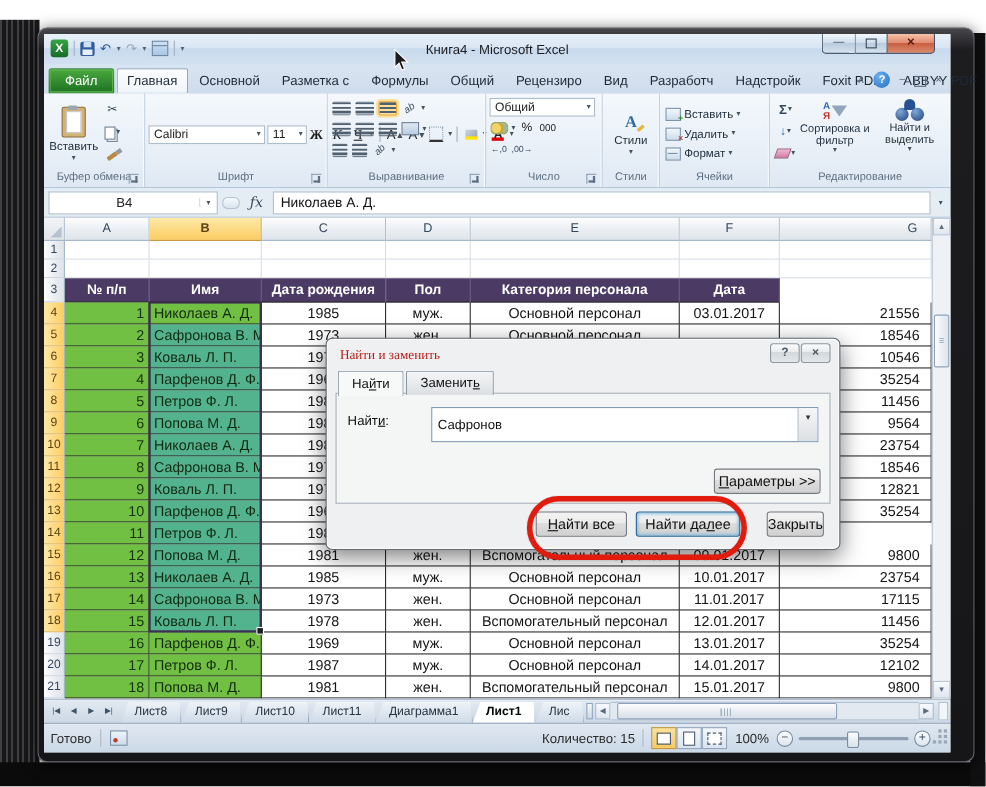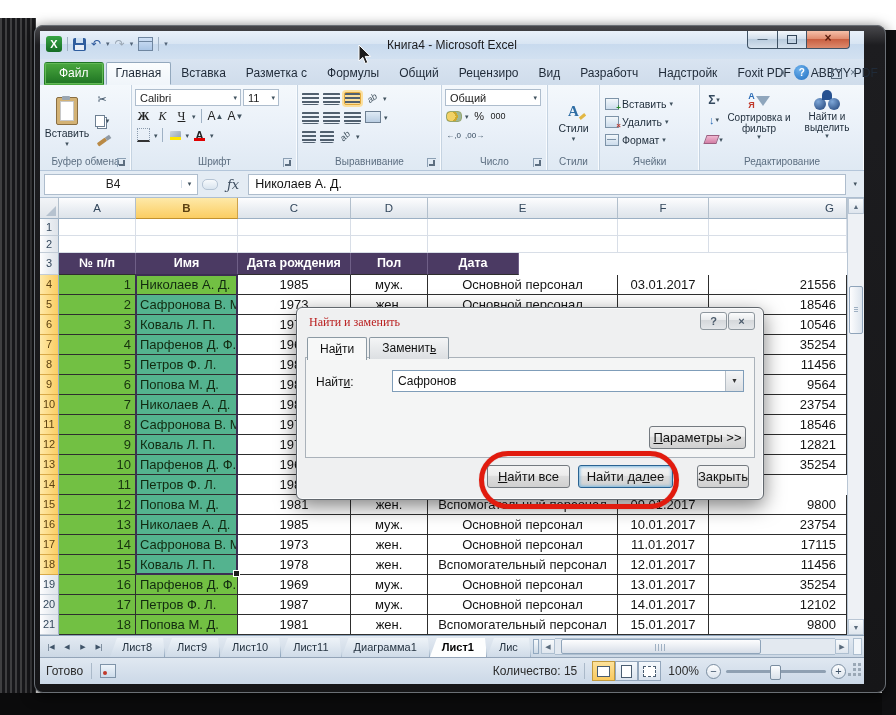"Вставка" div.rtab { text: Вставка -> Основной }
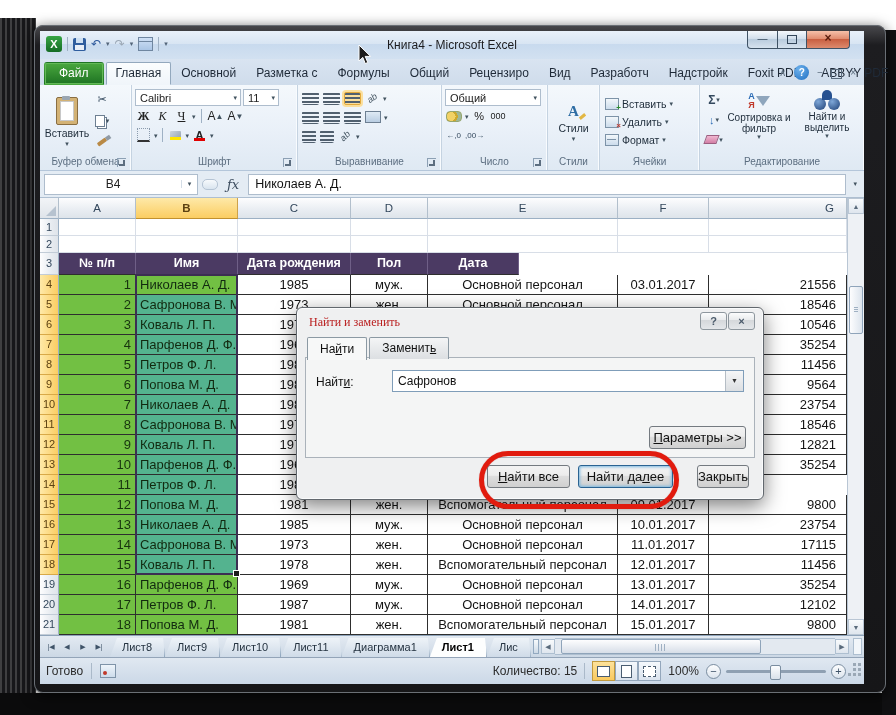"Calibri" div.rg-body { flex-direction: column -> row }
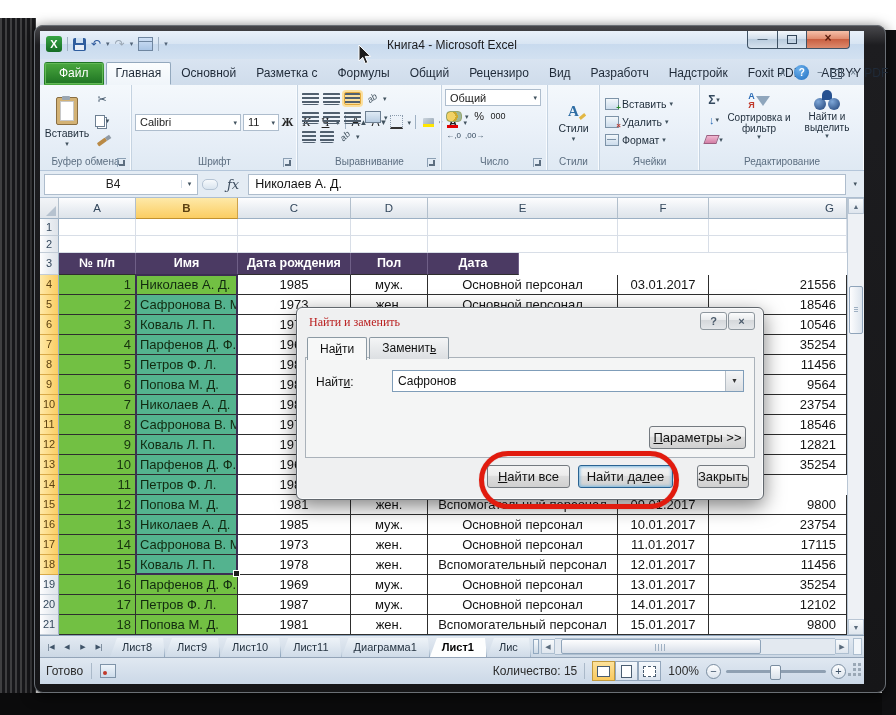"Категория персонала" div.cell { html: none -> <div>Категория персонала</div> }
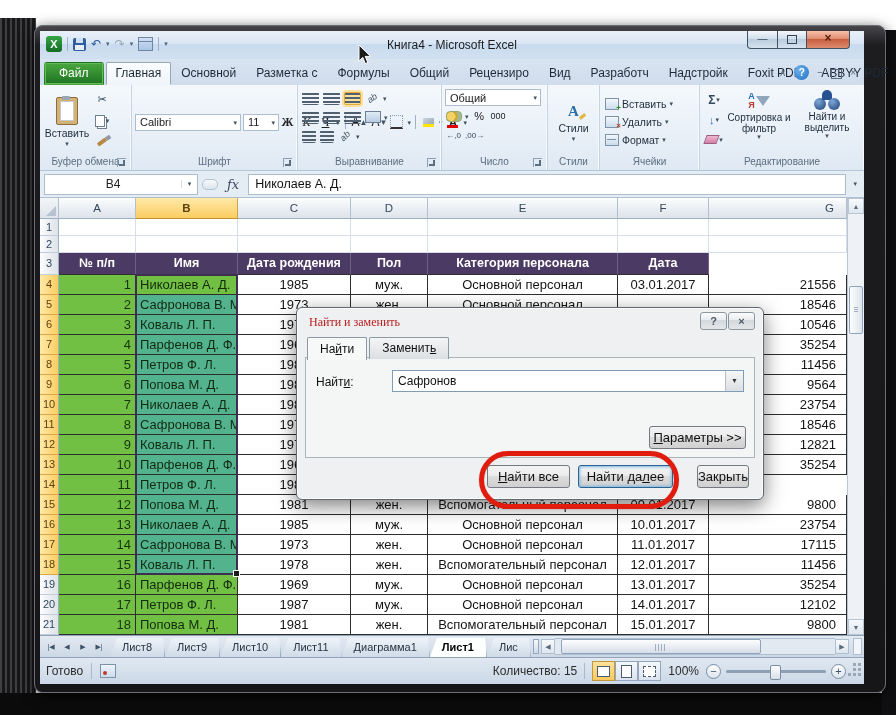"Сафронов" .dlg-combo { height: 22px -> 32px }
